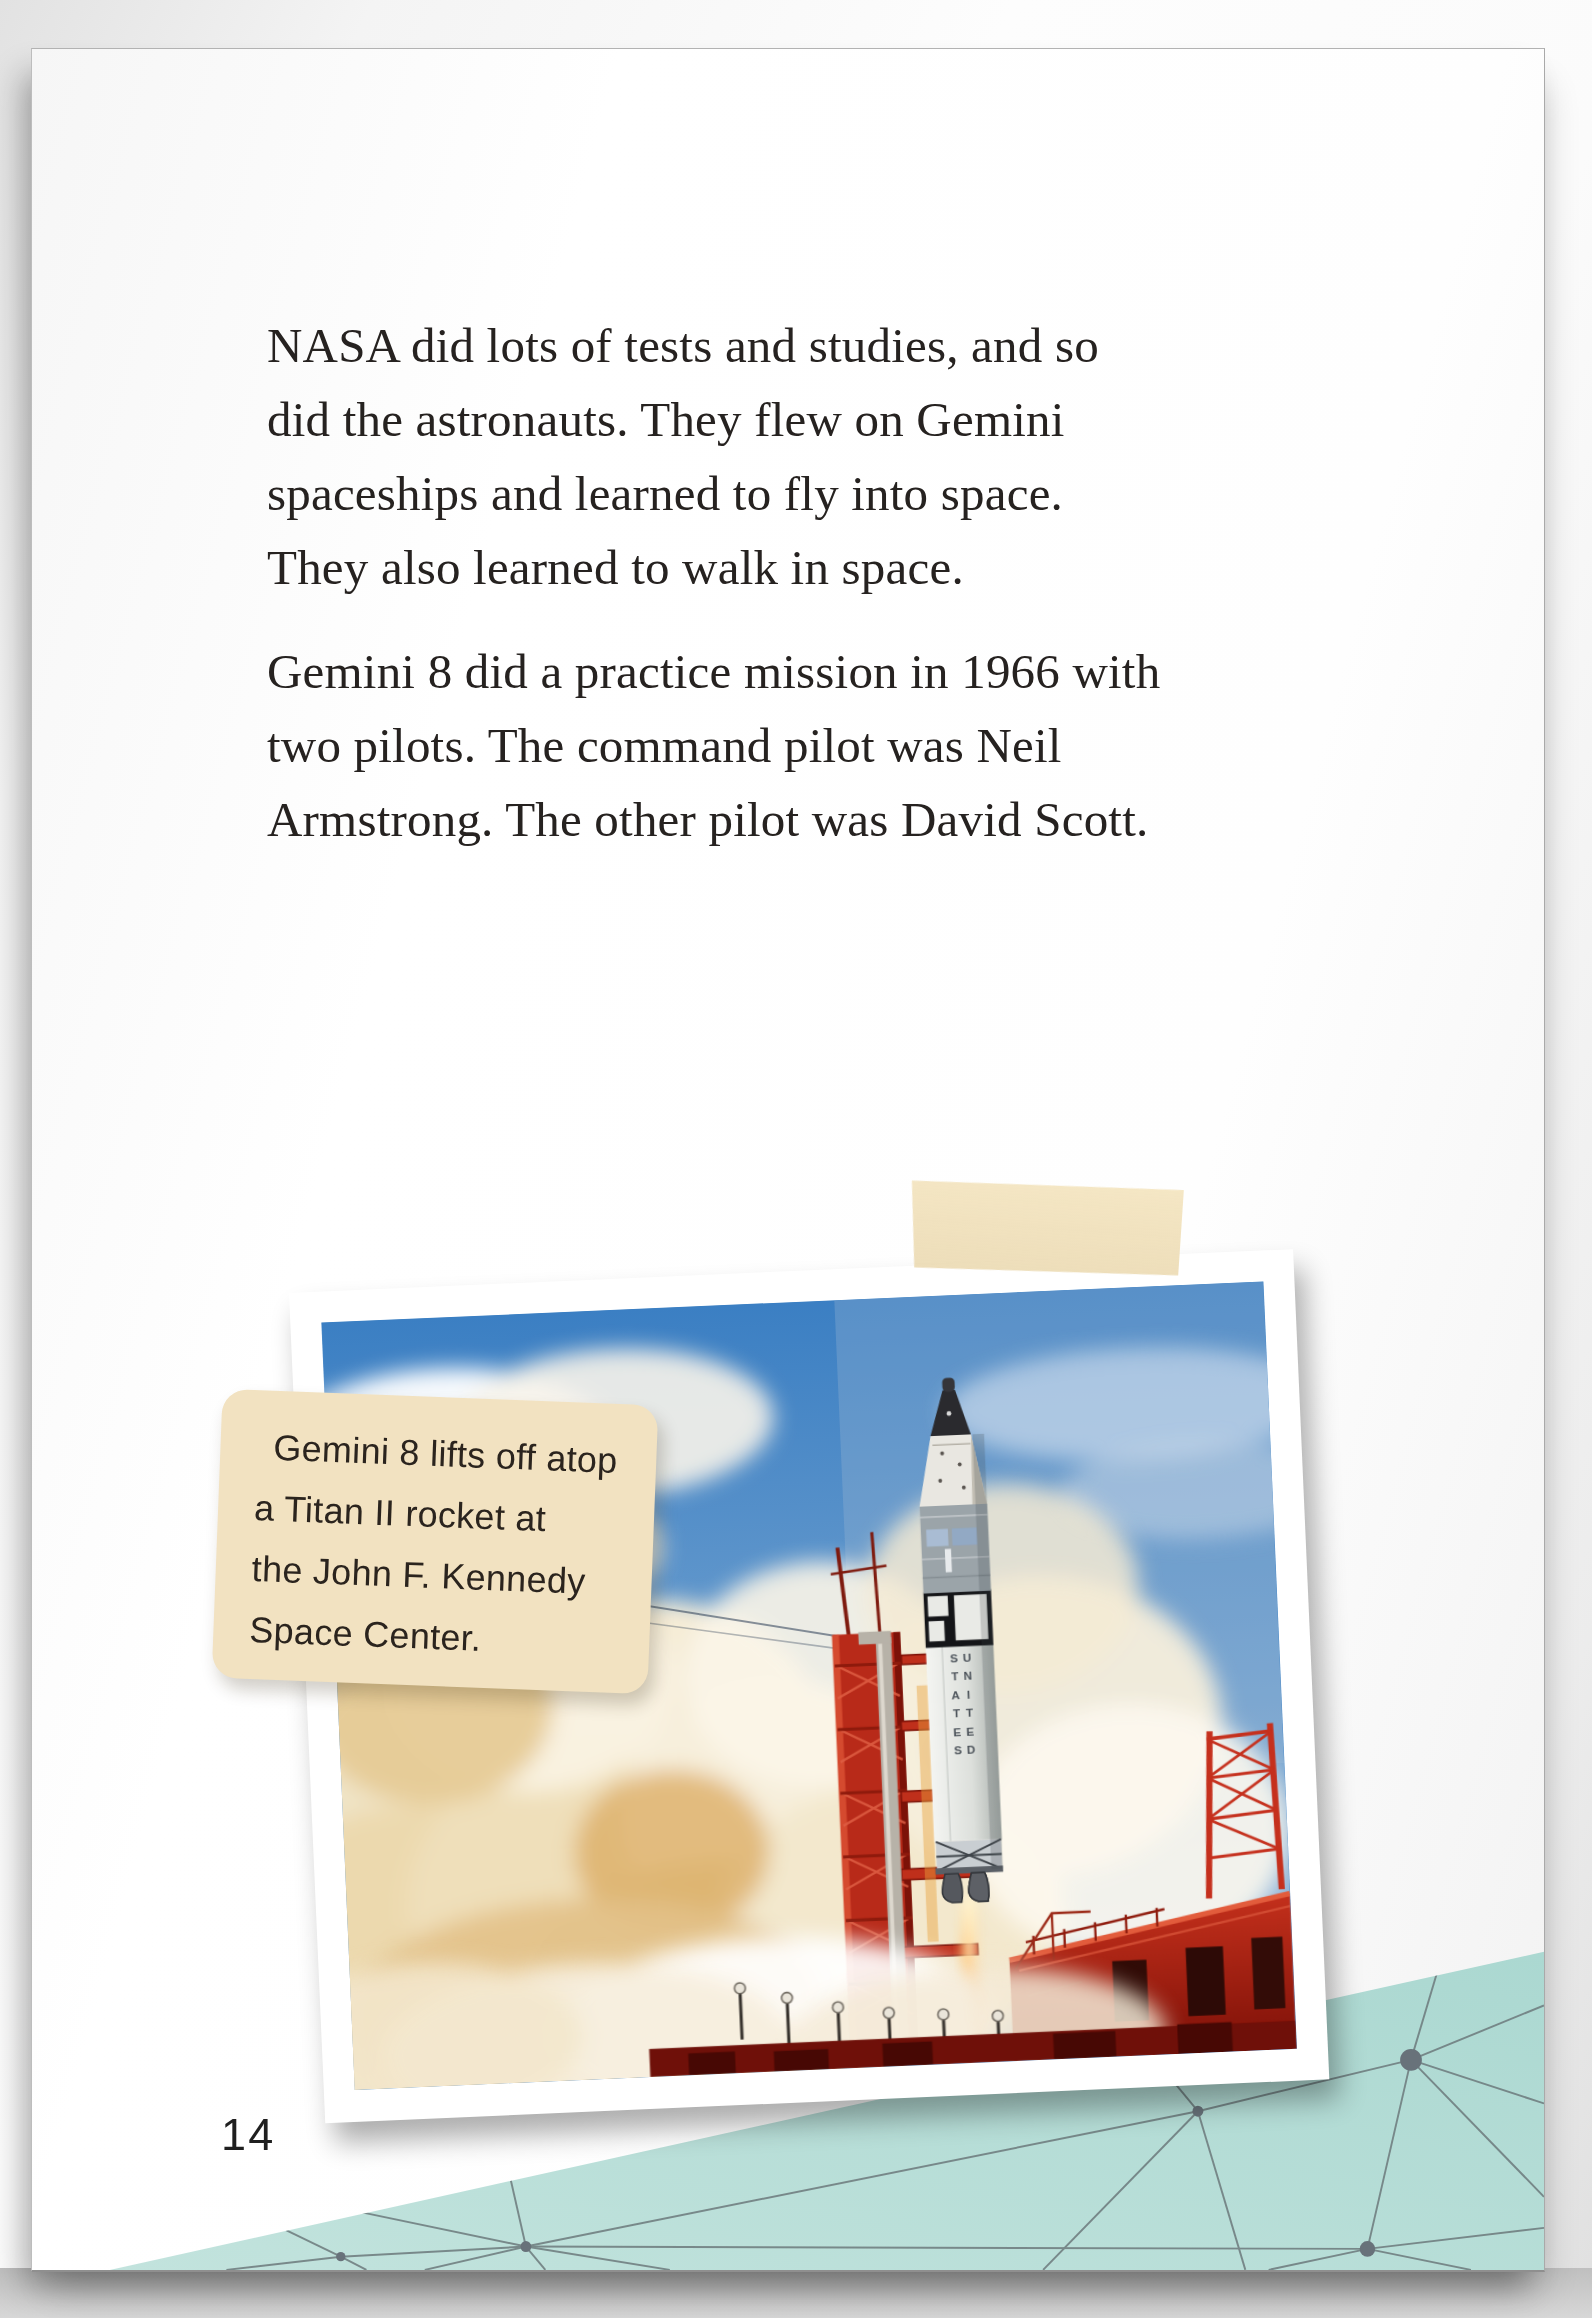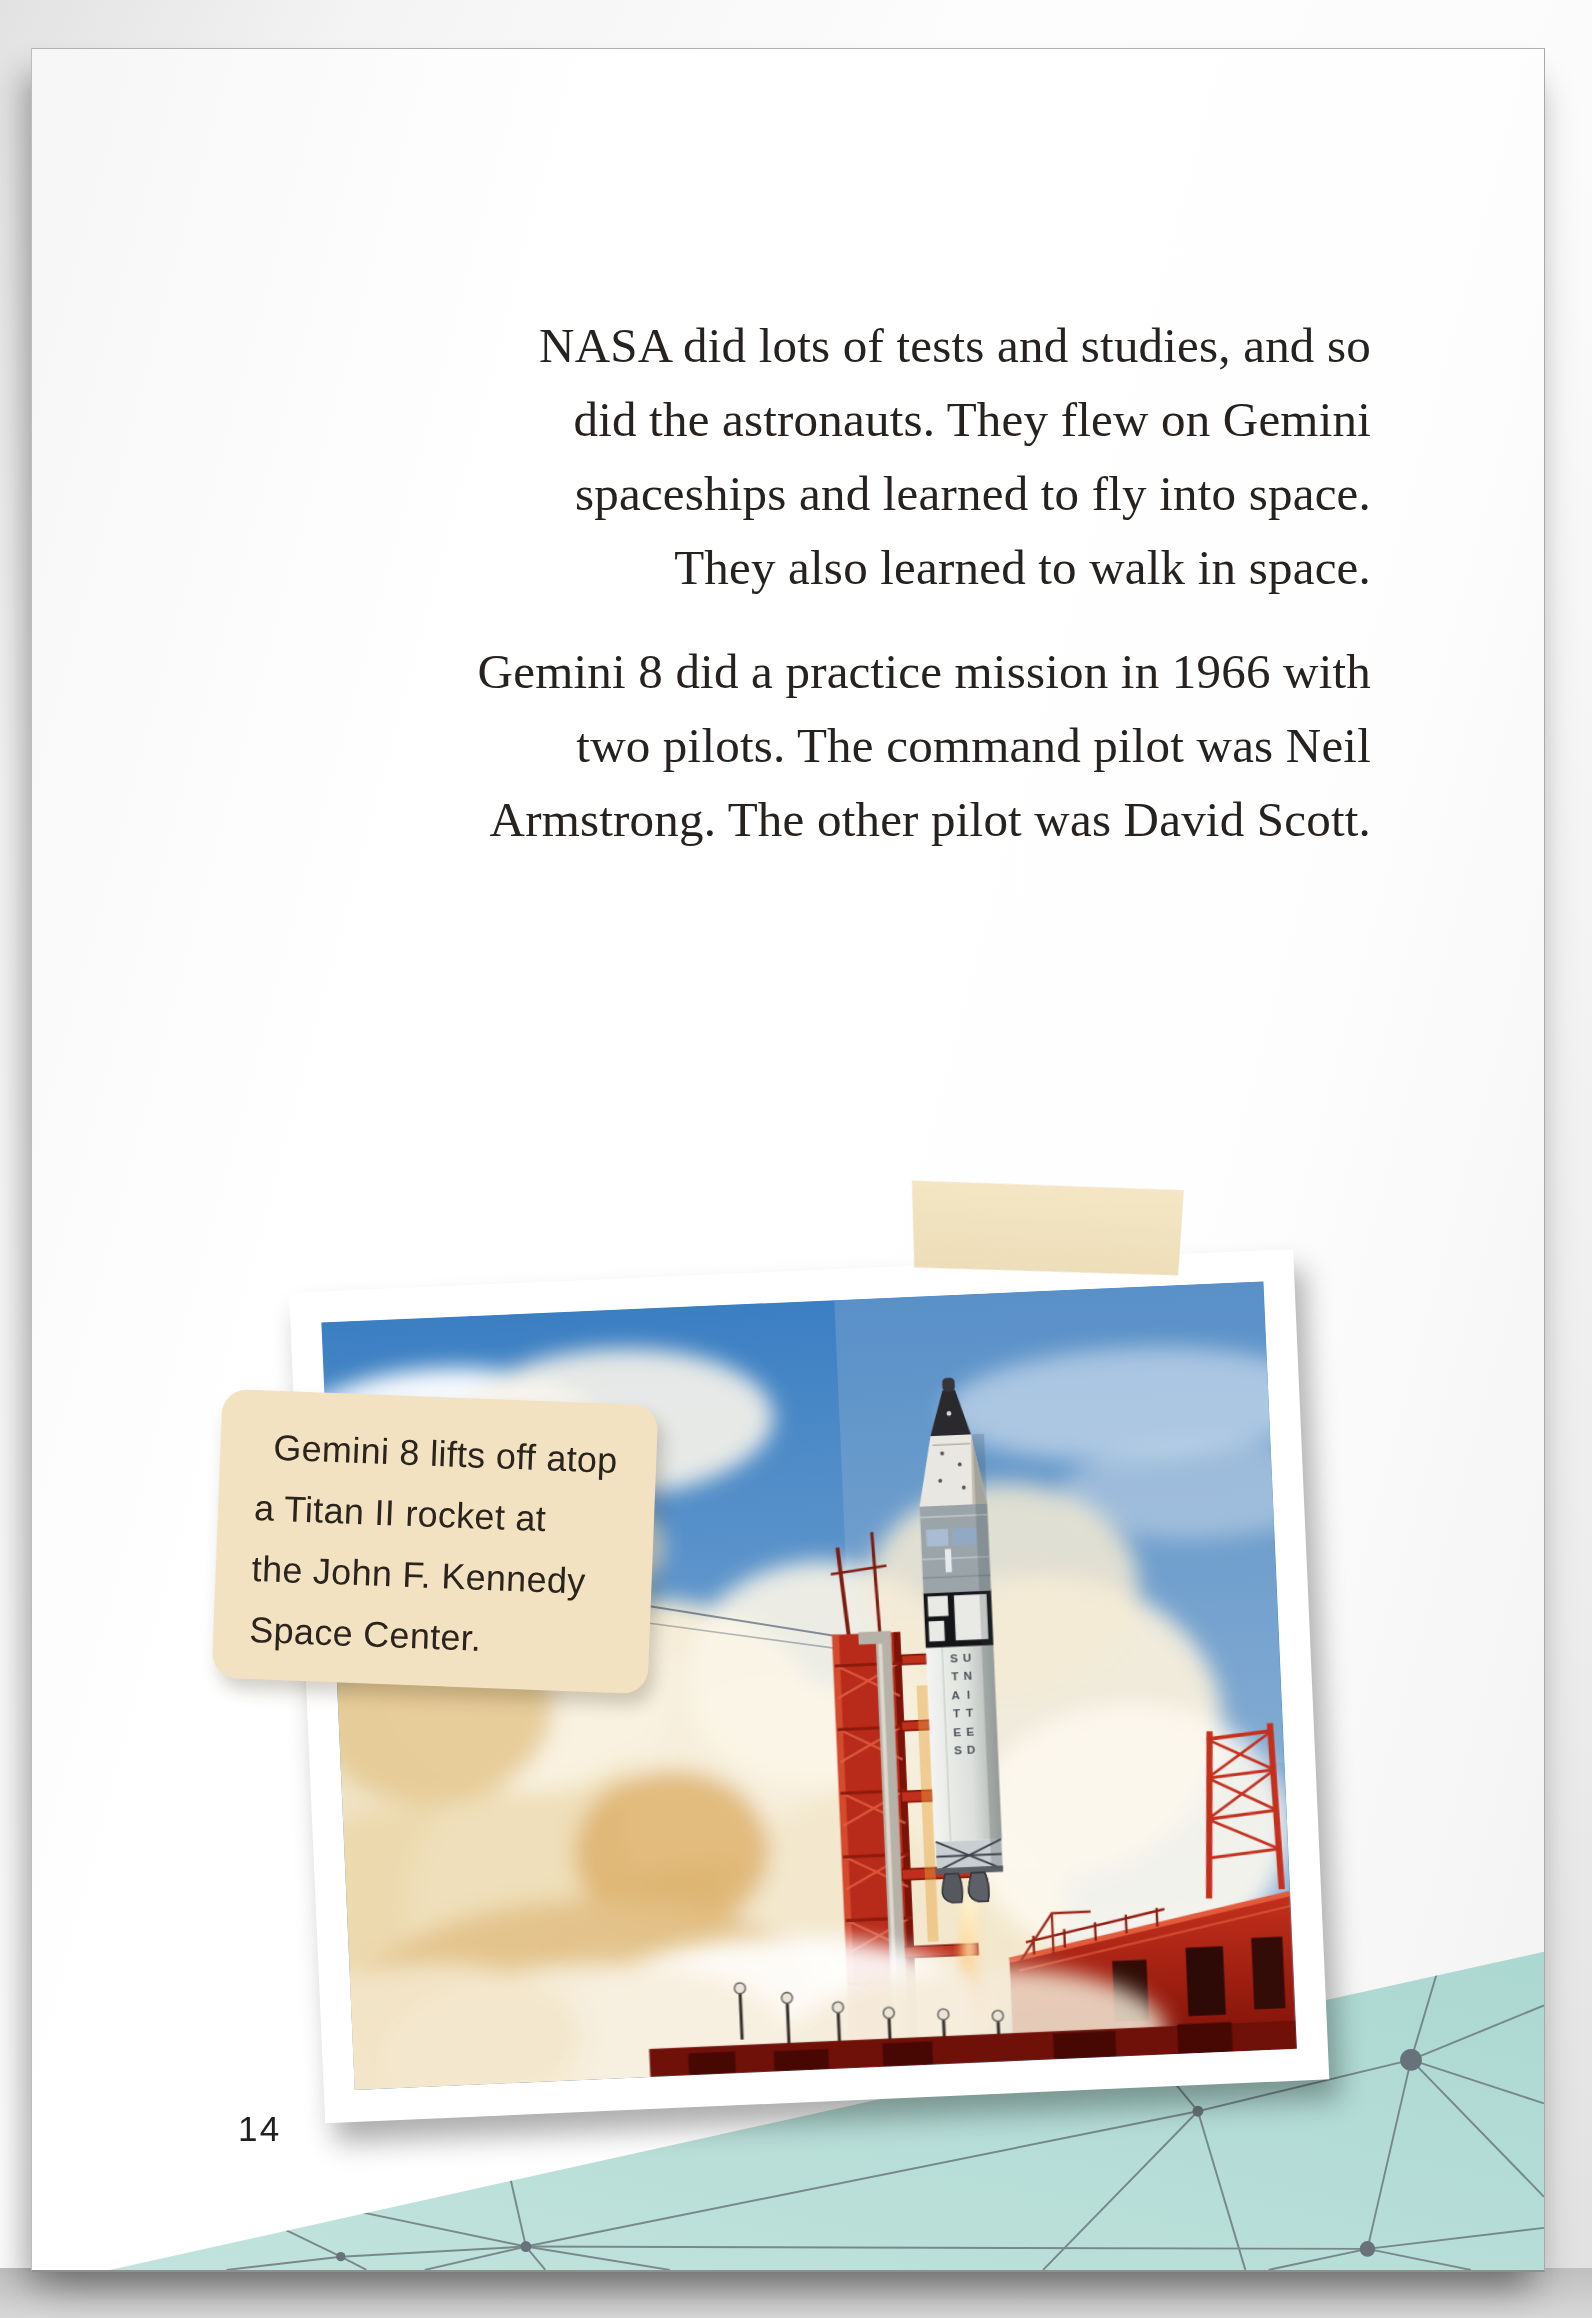"NASA did lots of tests" .content { text-align: right -> none }
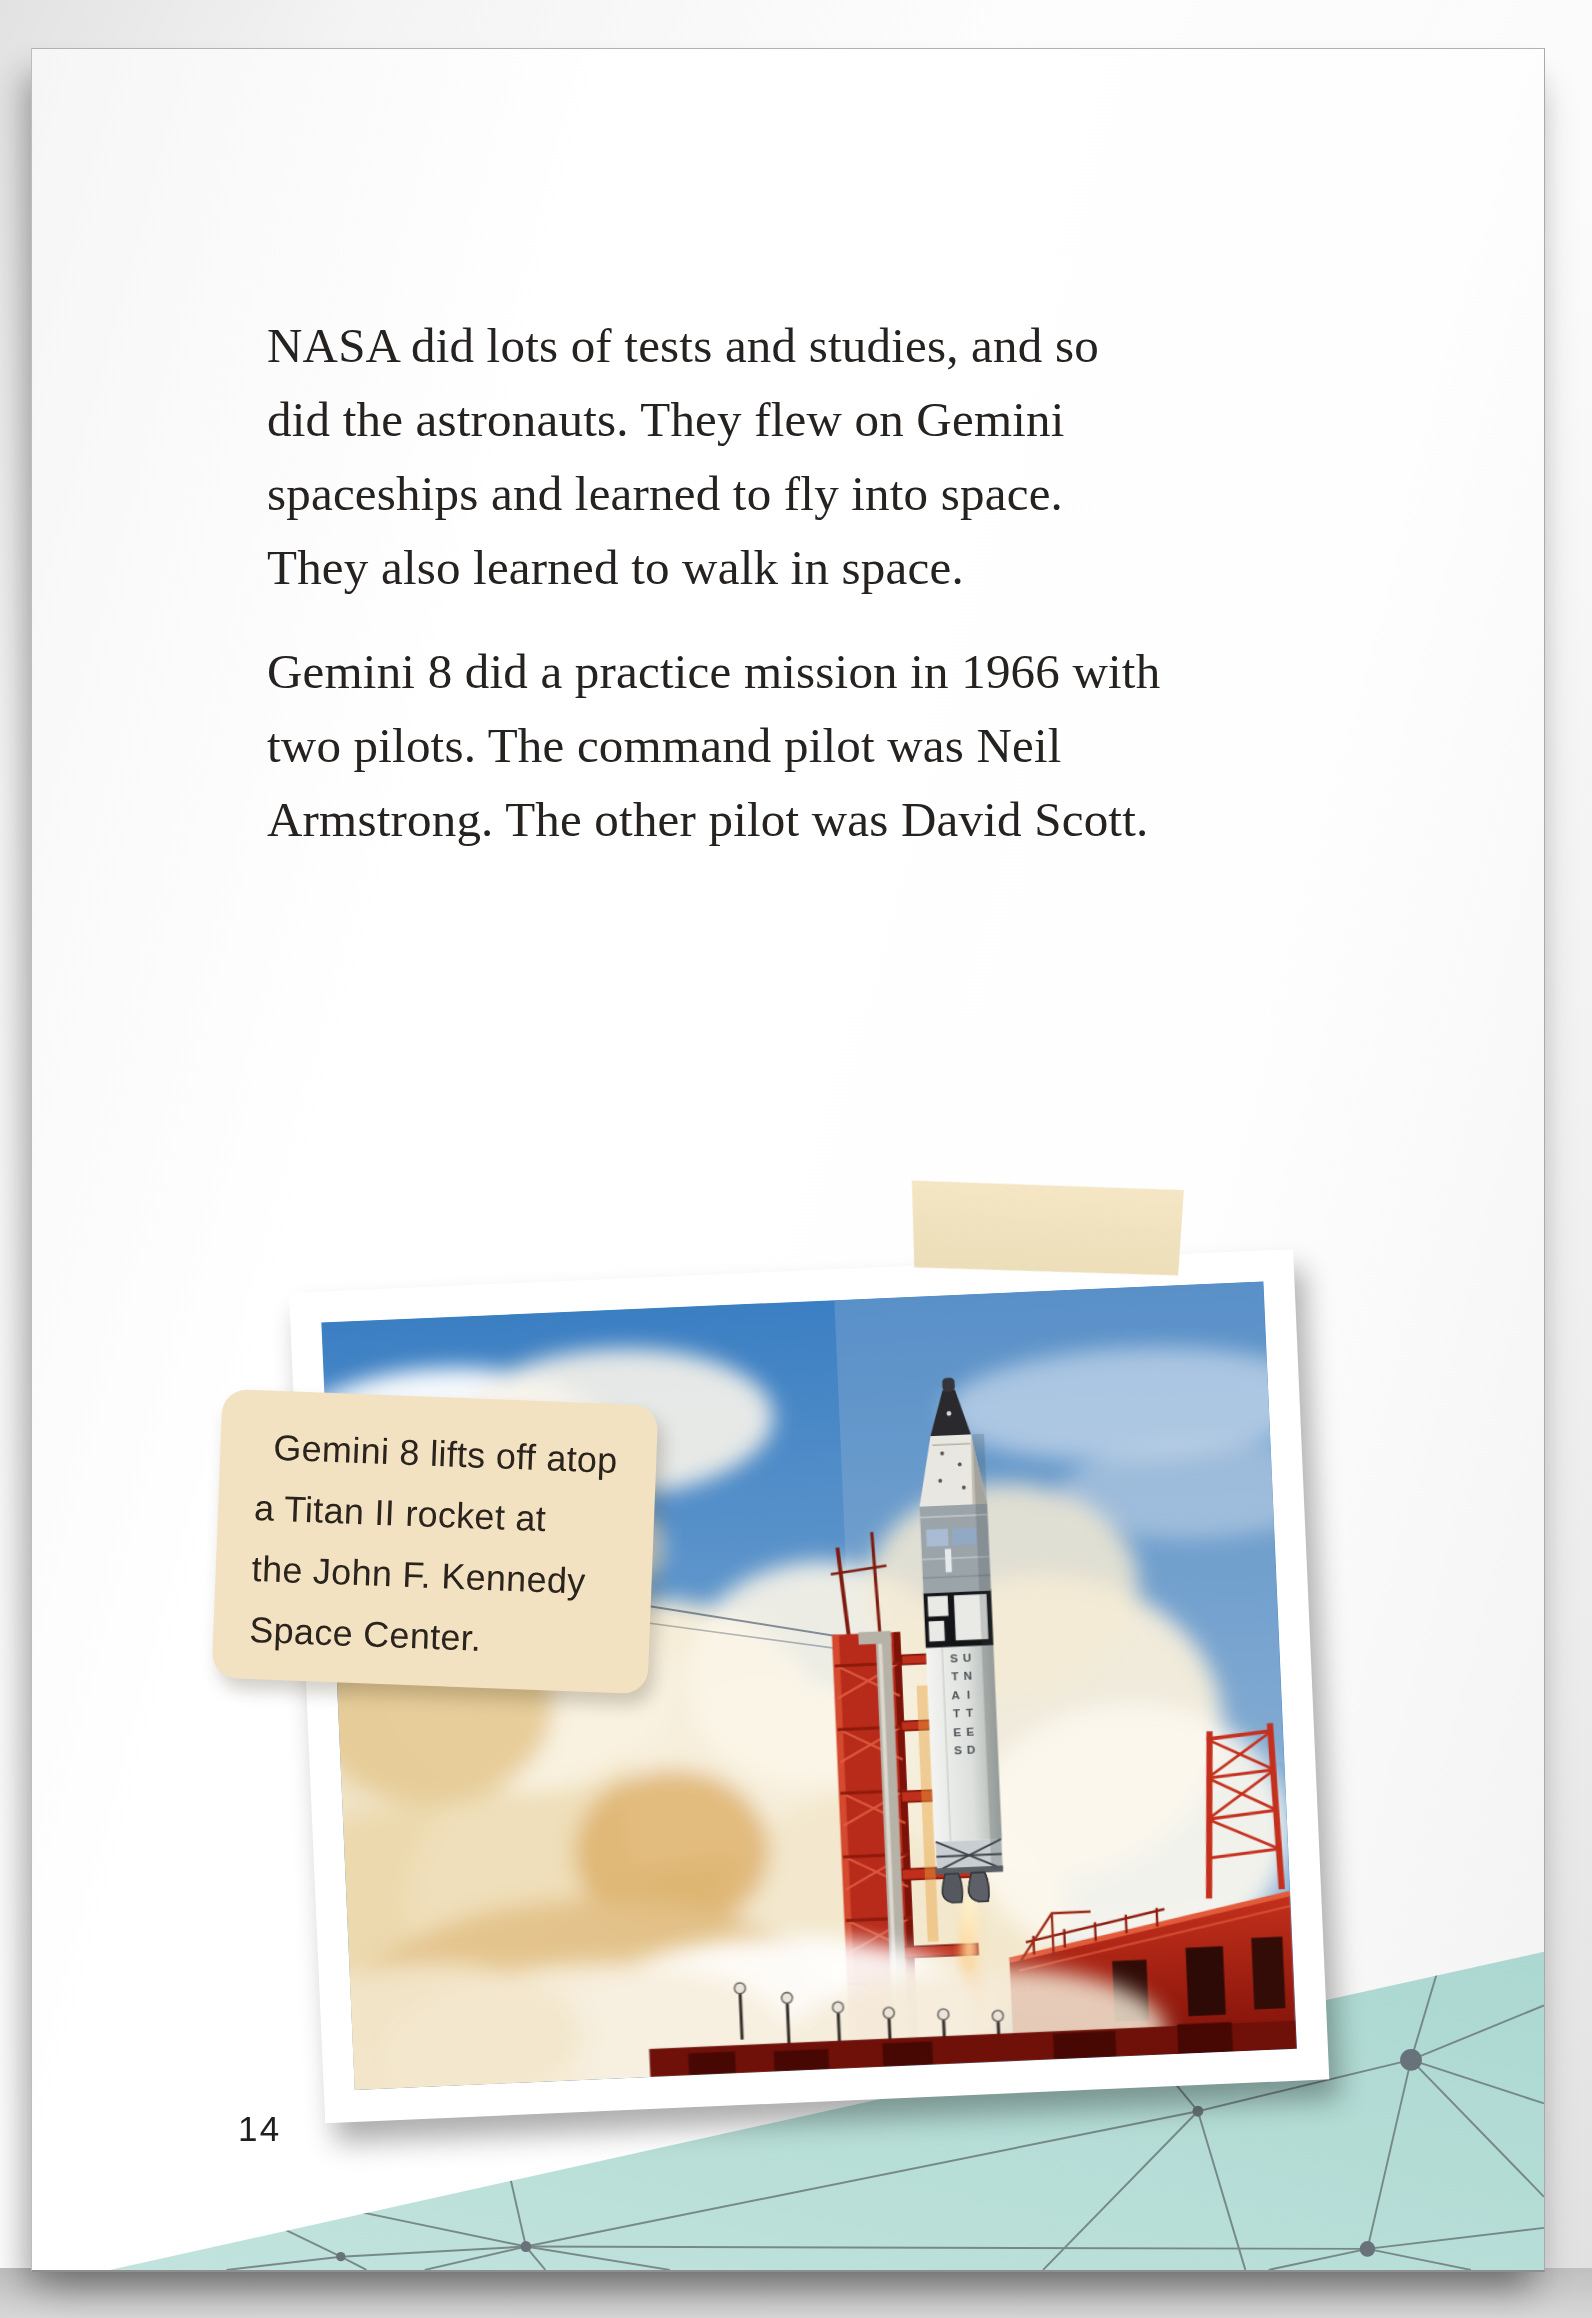"14" .page-number { font-size: 35px -> 45px; left: 206px -> 189px }
